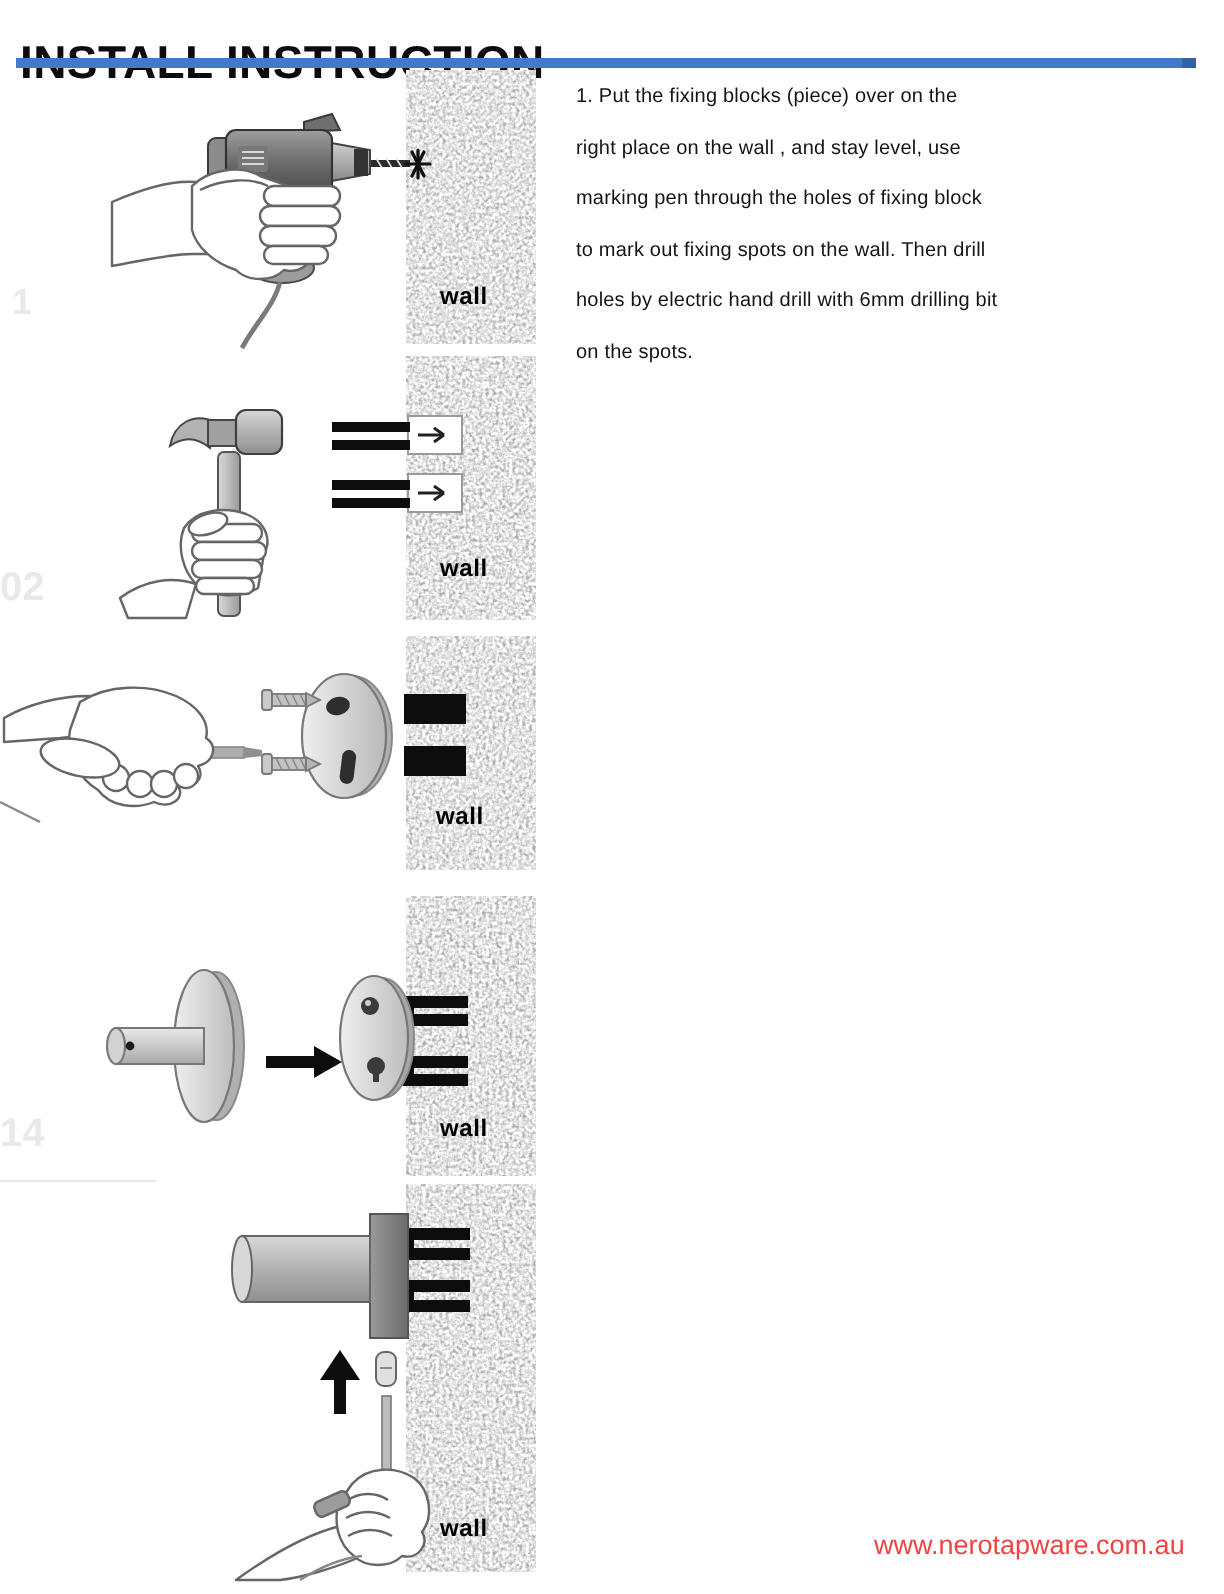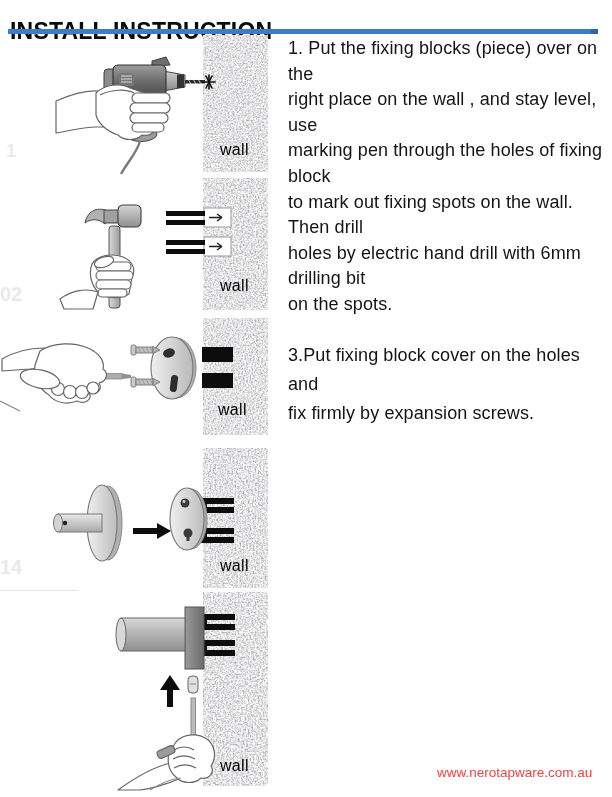"1. Put the fixing blocks" .step-text { font-size: 18px -> 10px }
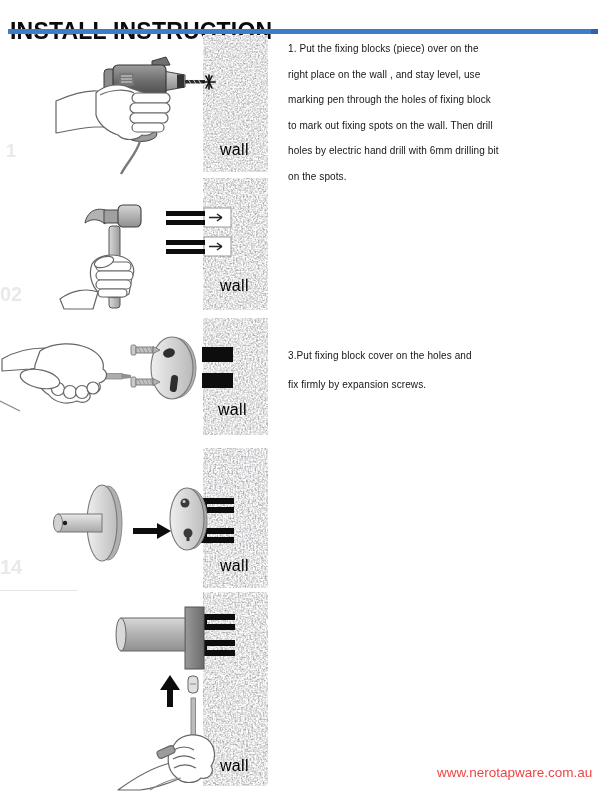"wall" .wall-label { font-size: 16px -> 12px; font-weight: normal -> bold }
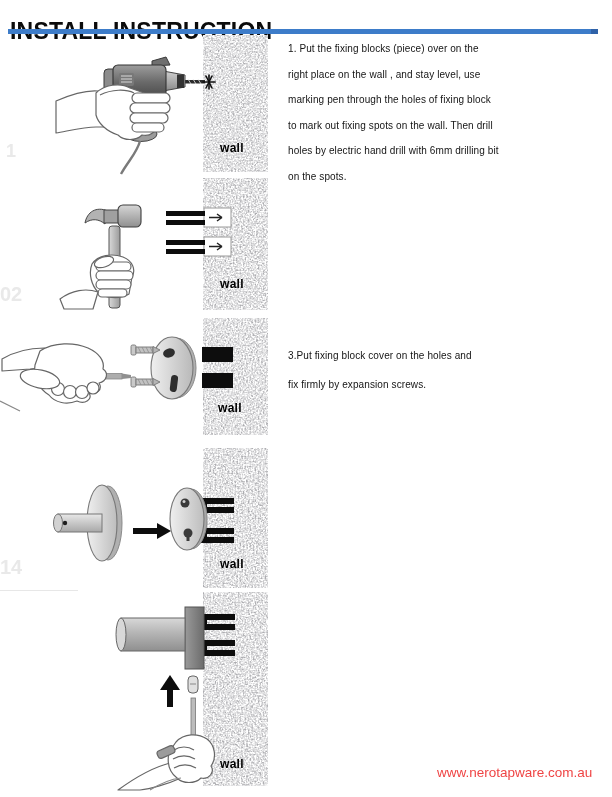"3.Put fixing block cover on" div.step-text { html: <div>3.Put fixing block cover on the holes and fix firmly by expansion screws.</div> -> none }
